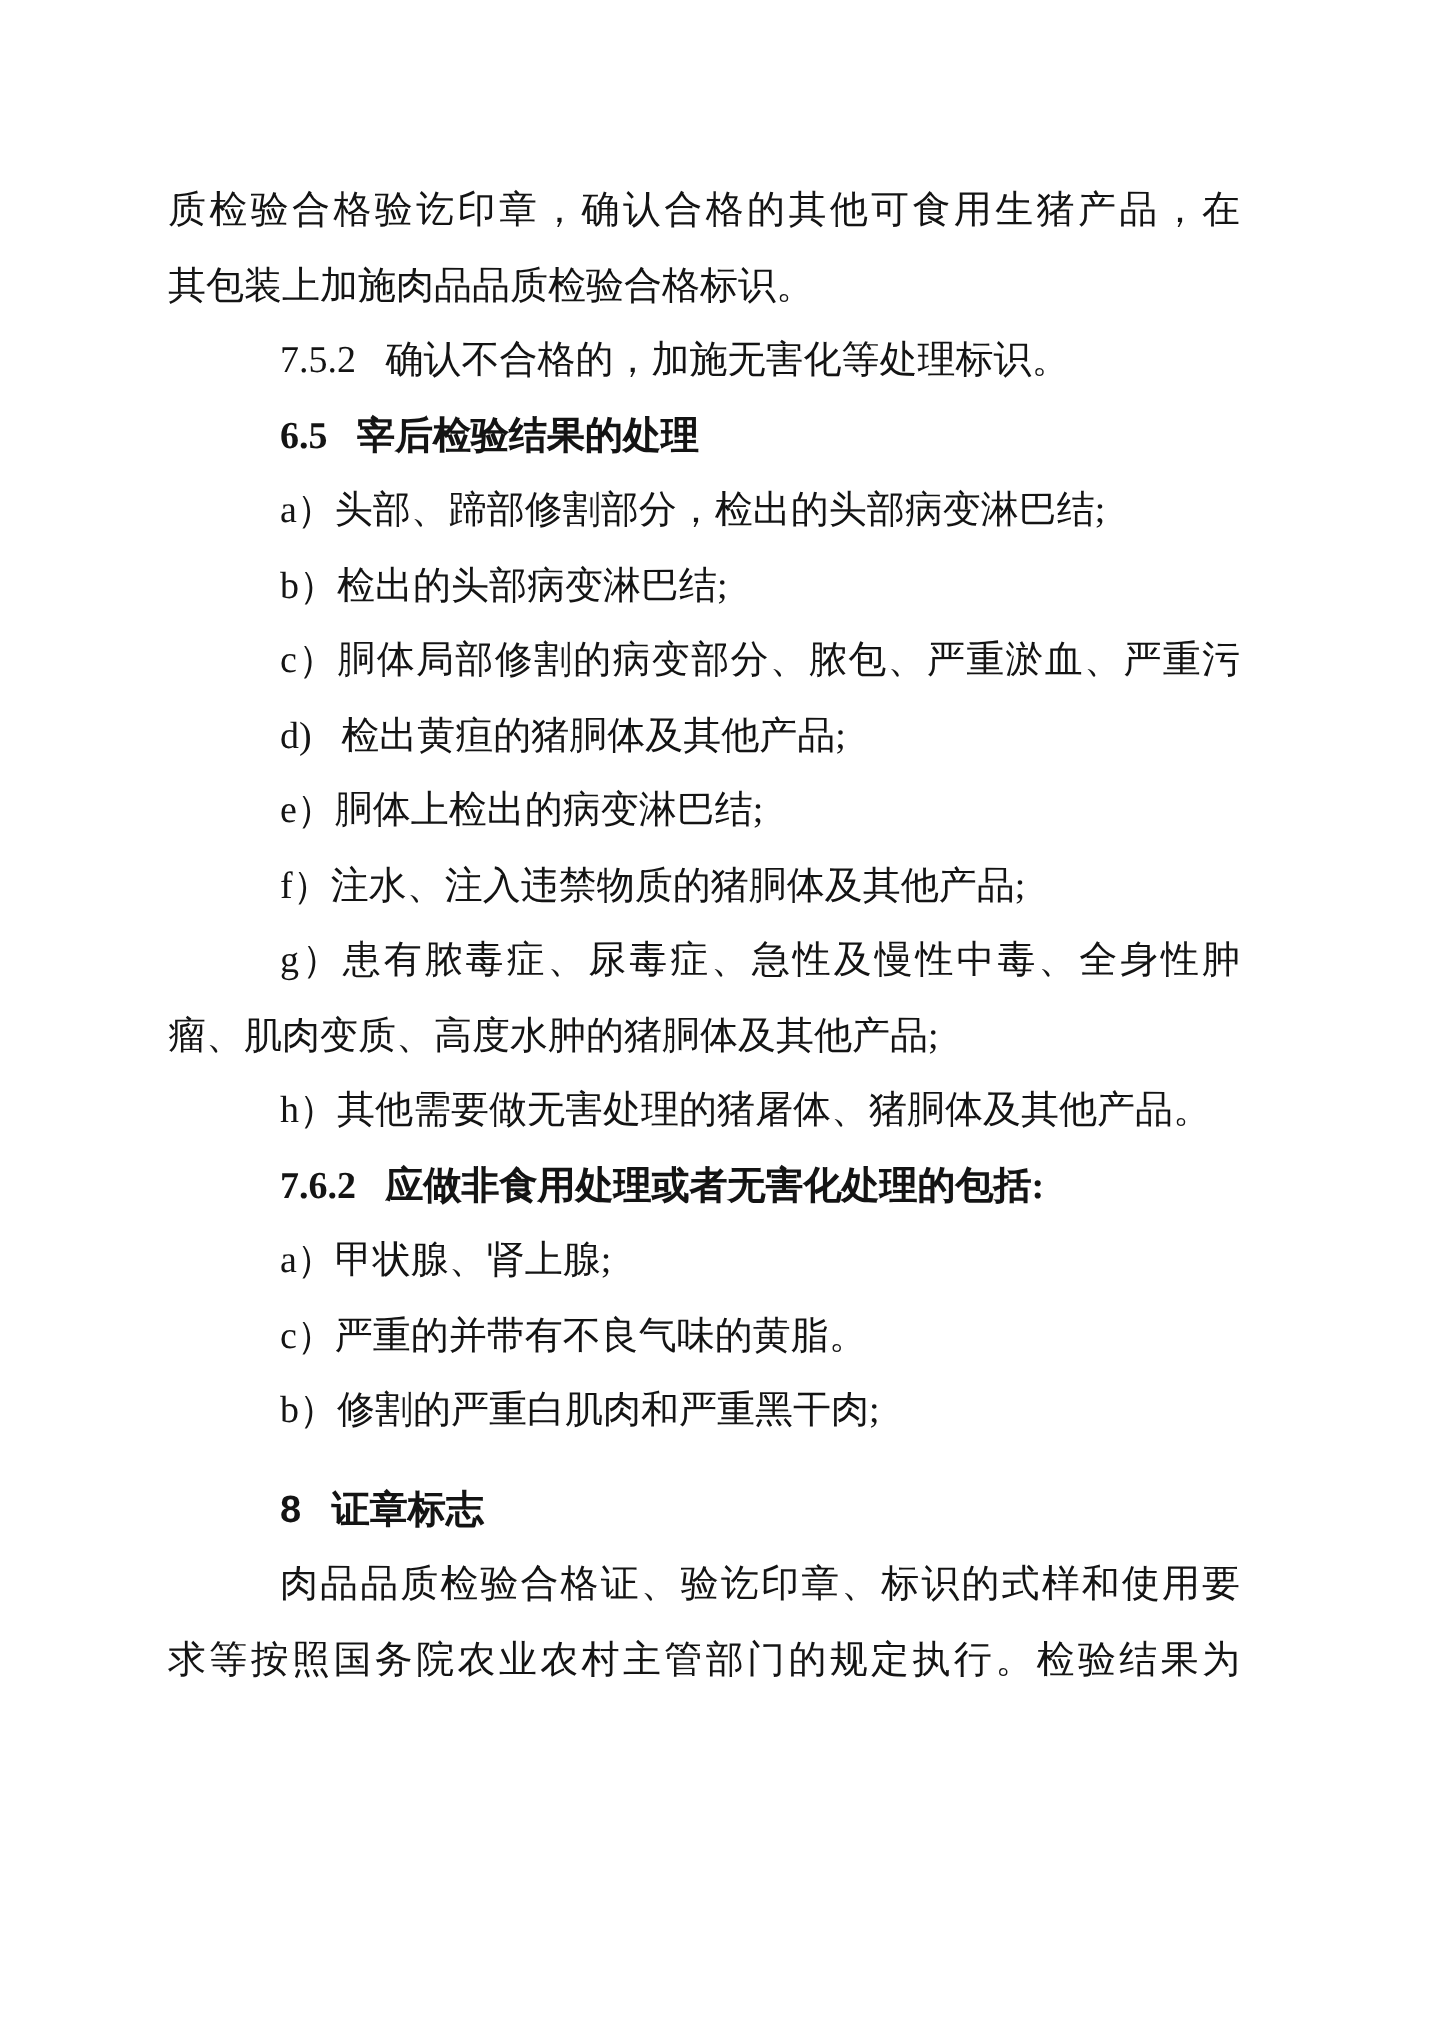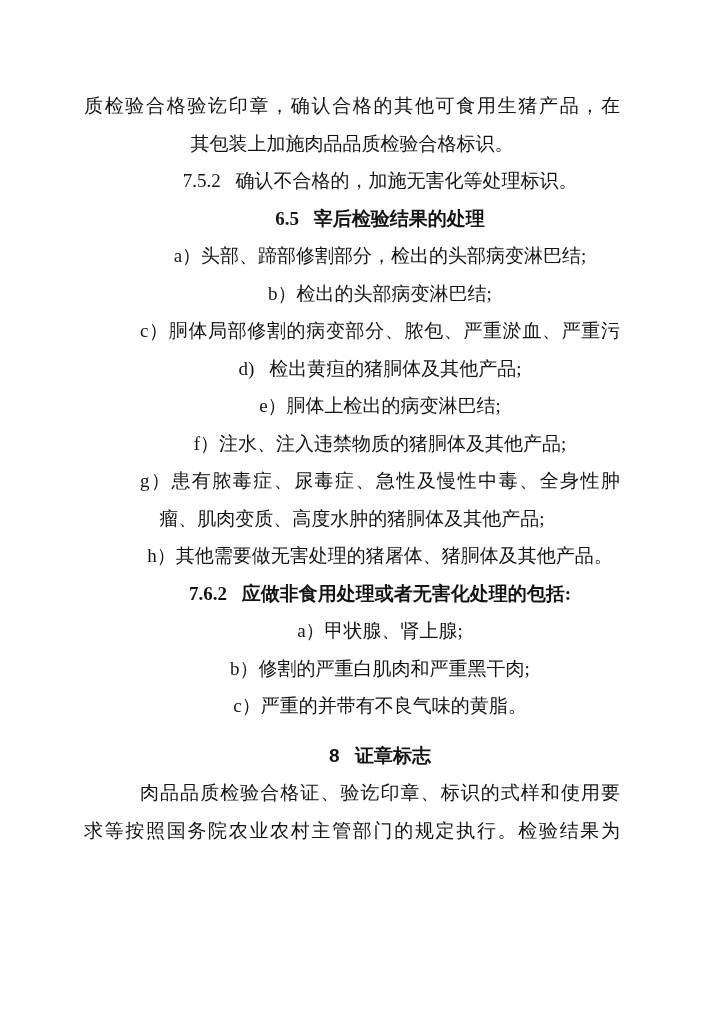"其包装上加施肉品品质检验合格标识。" .ln { text-align: center -> left }
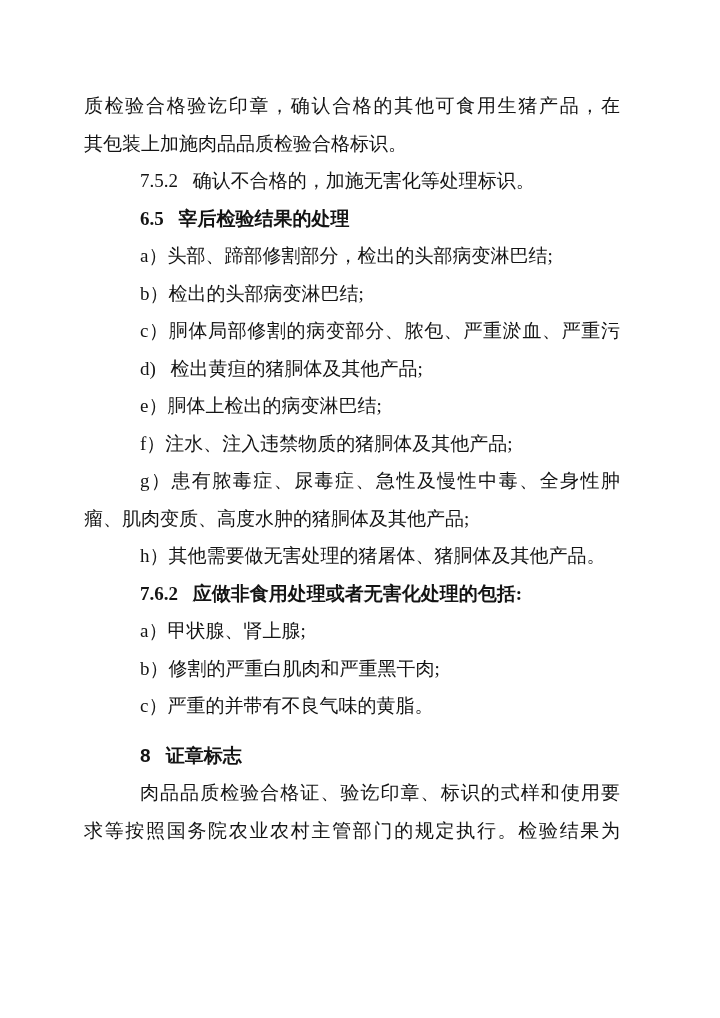"b）修割的严重白肌肉和严重黑干肉;" div.ln { order: before "c）严重的并带有不良气味的黄脂。" -> after "c）严重的并带有不良气味的黄脂。" }
